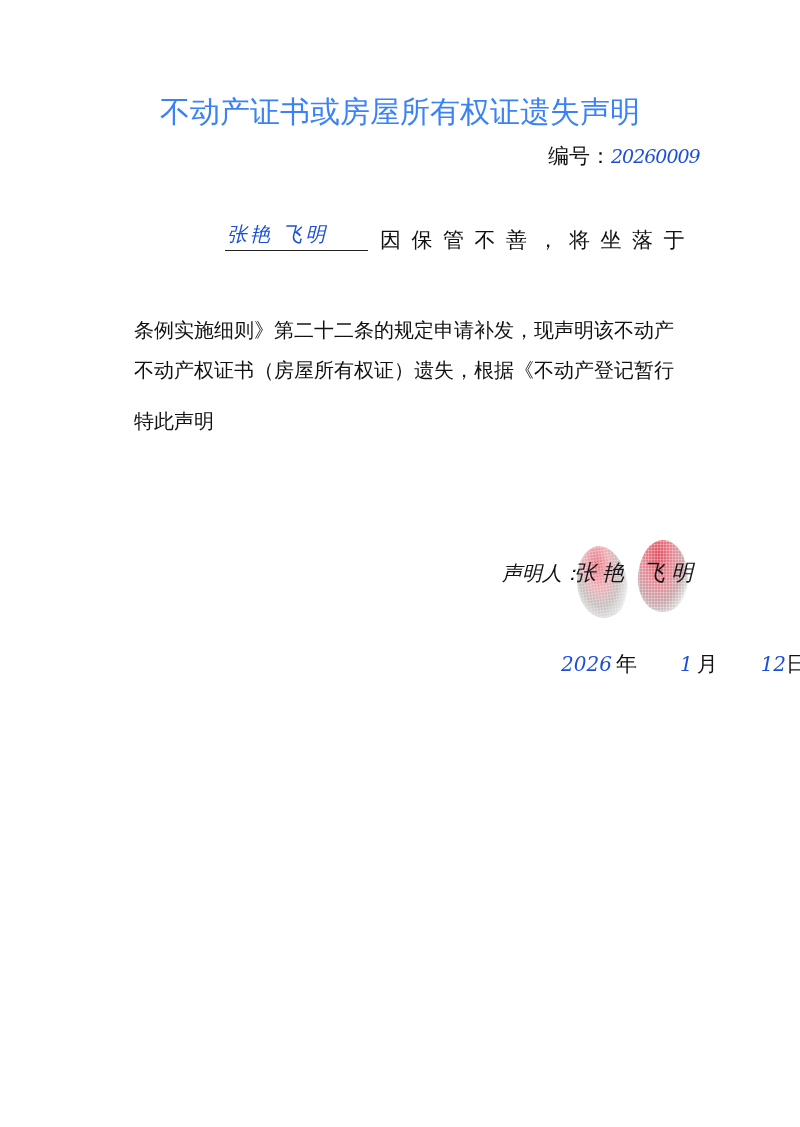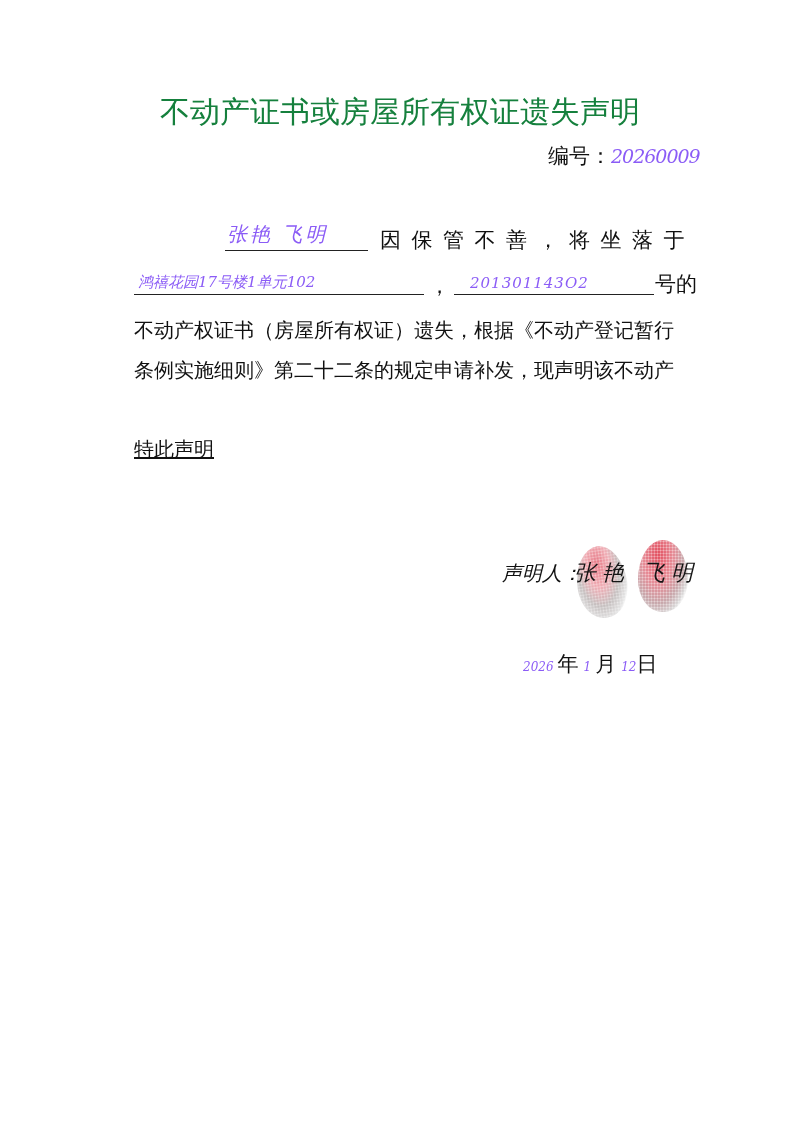"不动产证书或房屋所有权证遗失声明" .title { color: #15803d -> #3b82f6 }
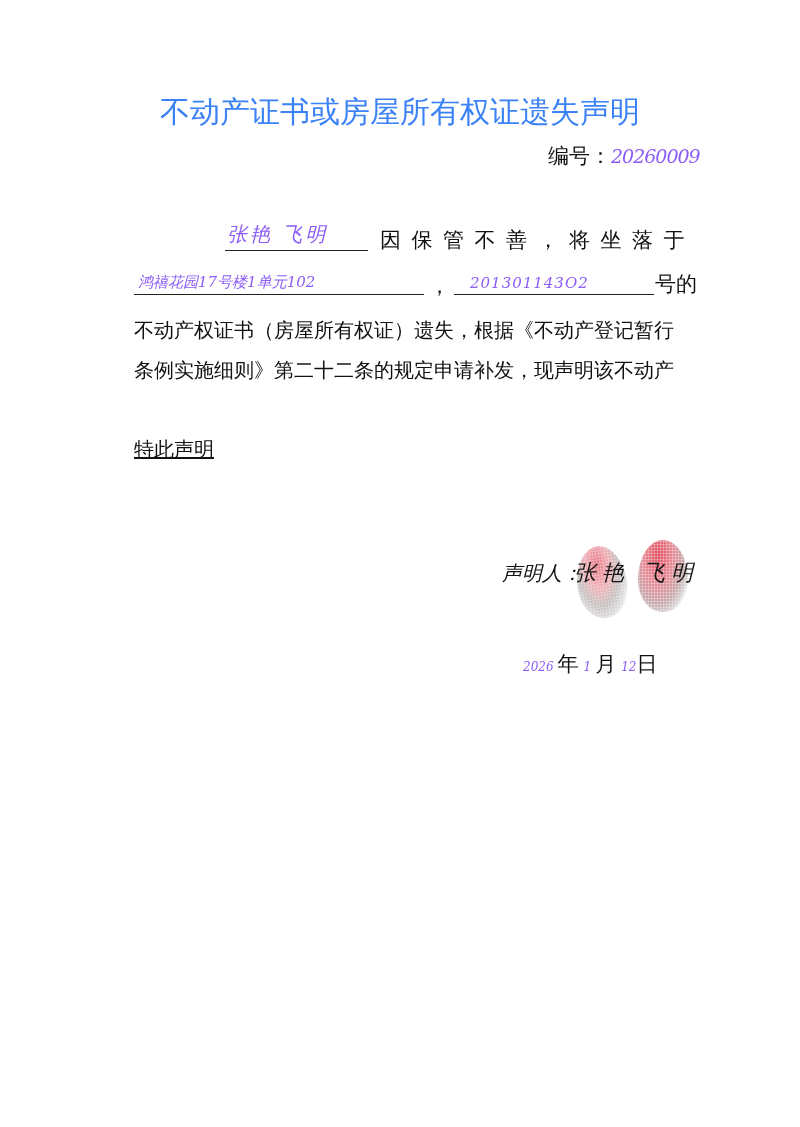"20260009" .hand { color: #8b5cf6 -> #1d4ed8 }
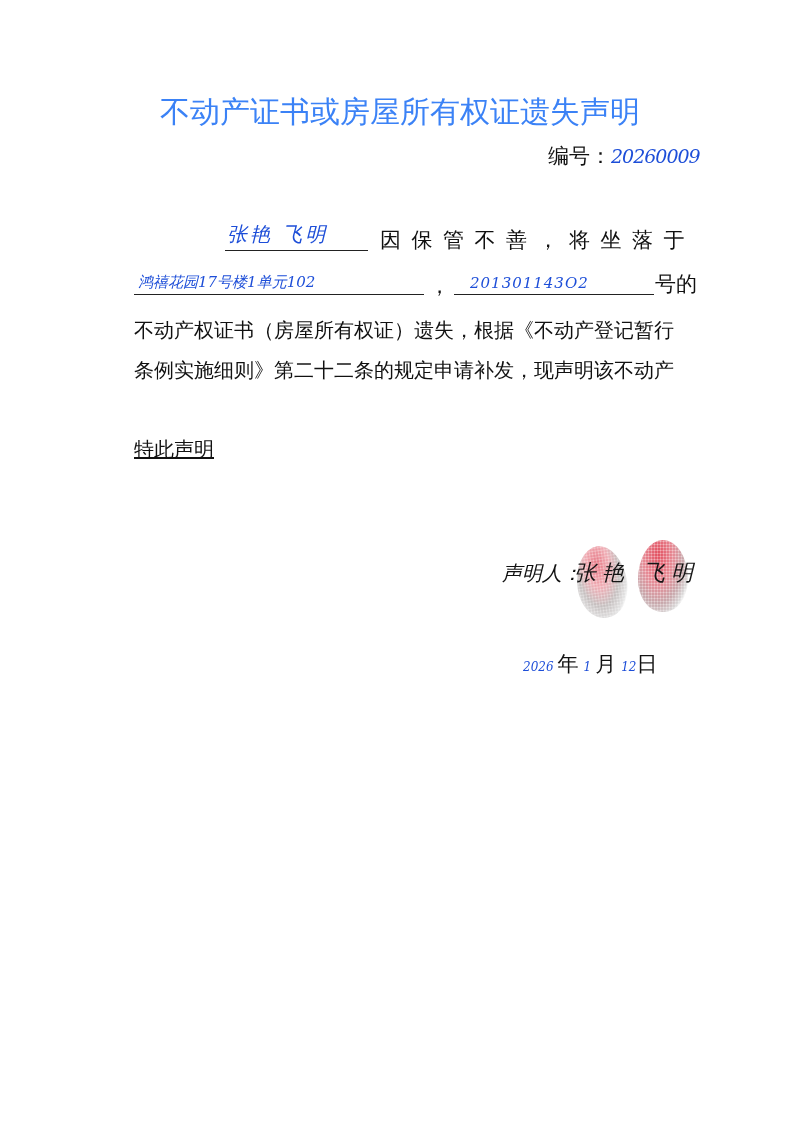"鸿禧花园17号楼1单元102" div.line2 { html: <div> <div> <span>鸿禧花园17号楼1单元102</span> </div> <span>，</span> <div> <span>201301143O2</span> </div> <span>号的</span> </div> -> none }
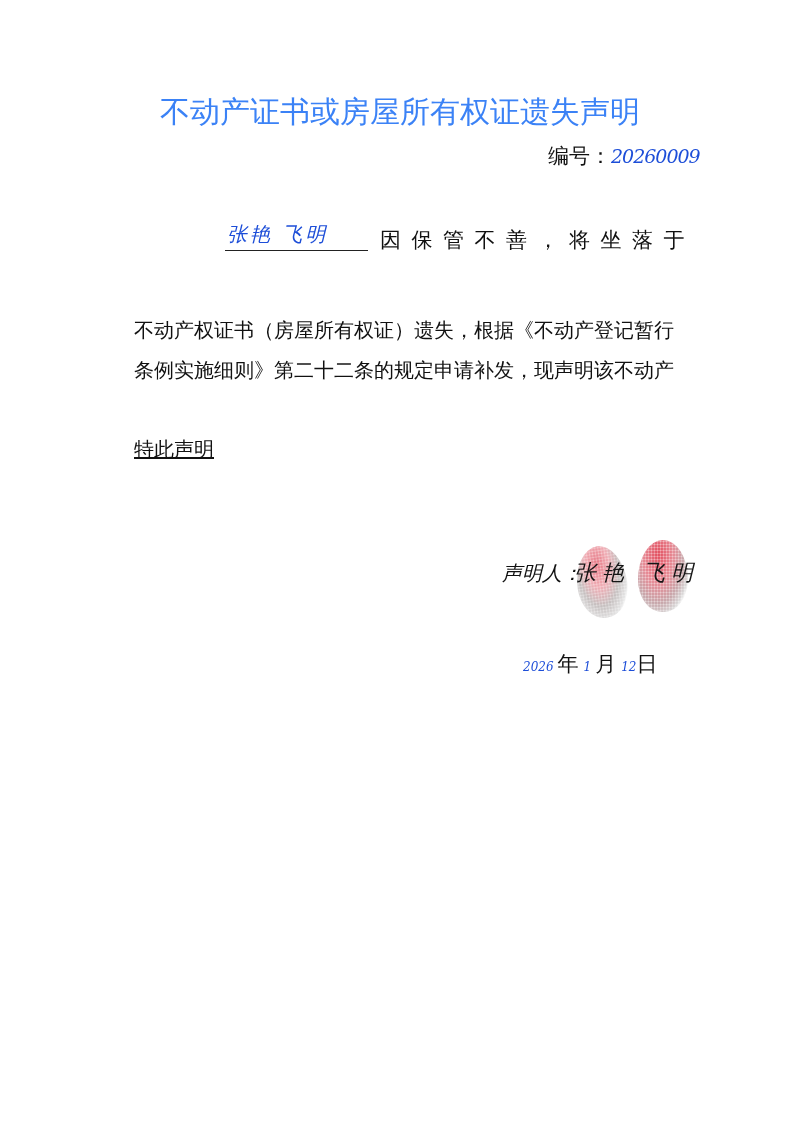"不动产权证书（房屋所有权证）遗失，根据《不动产登记暂行" p { order: before "条例实施细则》第二十二条的规定申请补发，现声明该不动产" -> after "条例实施细则》第二十二条的规定申请补发，现声明该不动产" }
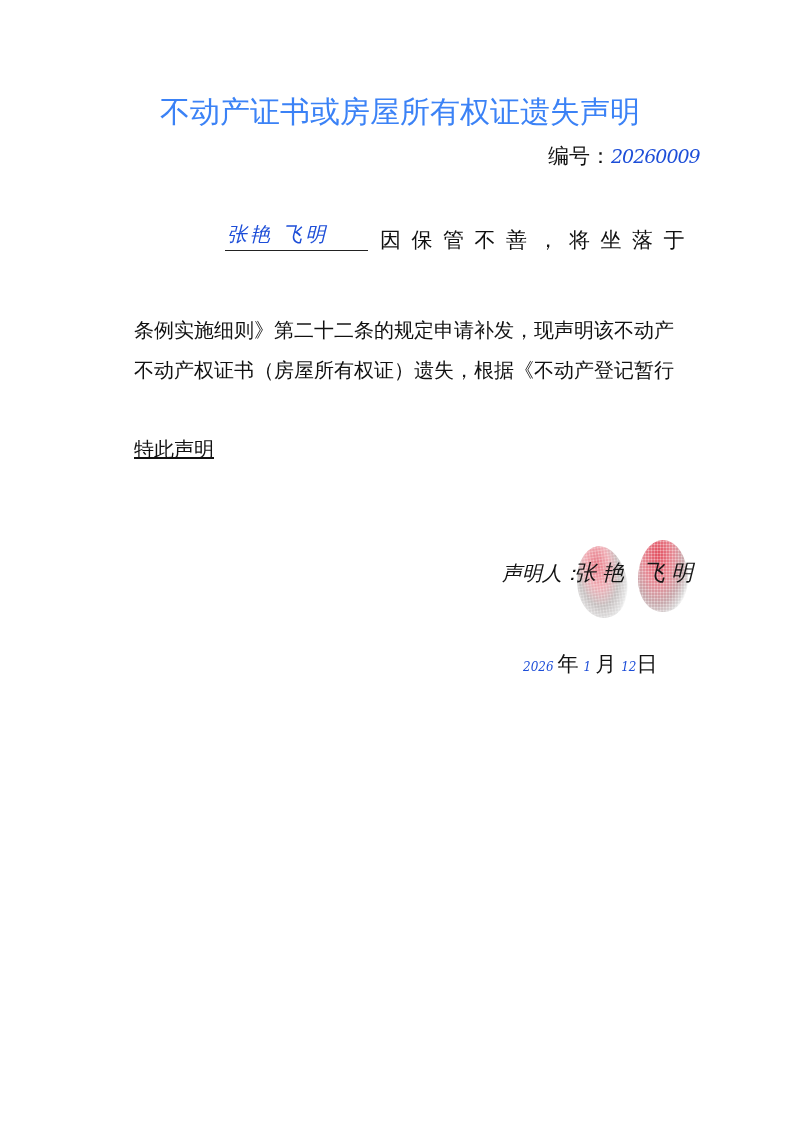"特此声明" .closing { text-decoration: underline -> none; top: 436px -> 408px }
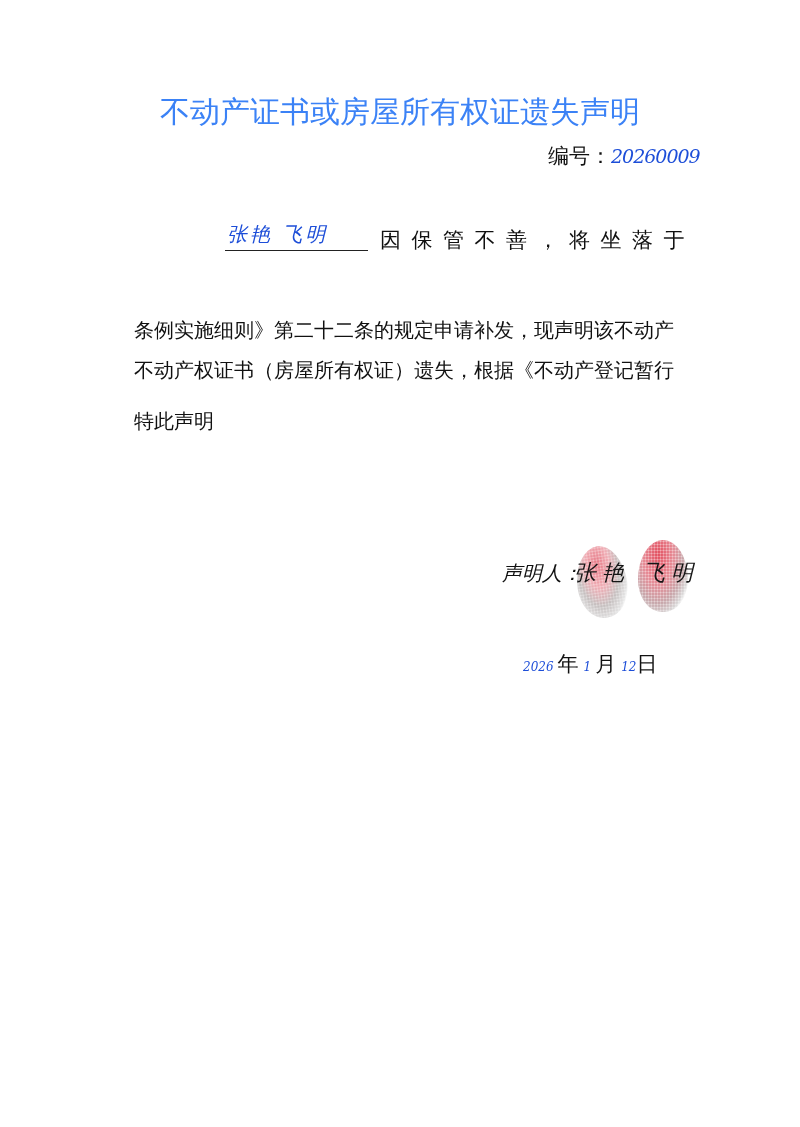"2026" .date-line .hand { font-size: 12px -> 20px; margin-left: none -> 38px }
